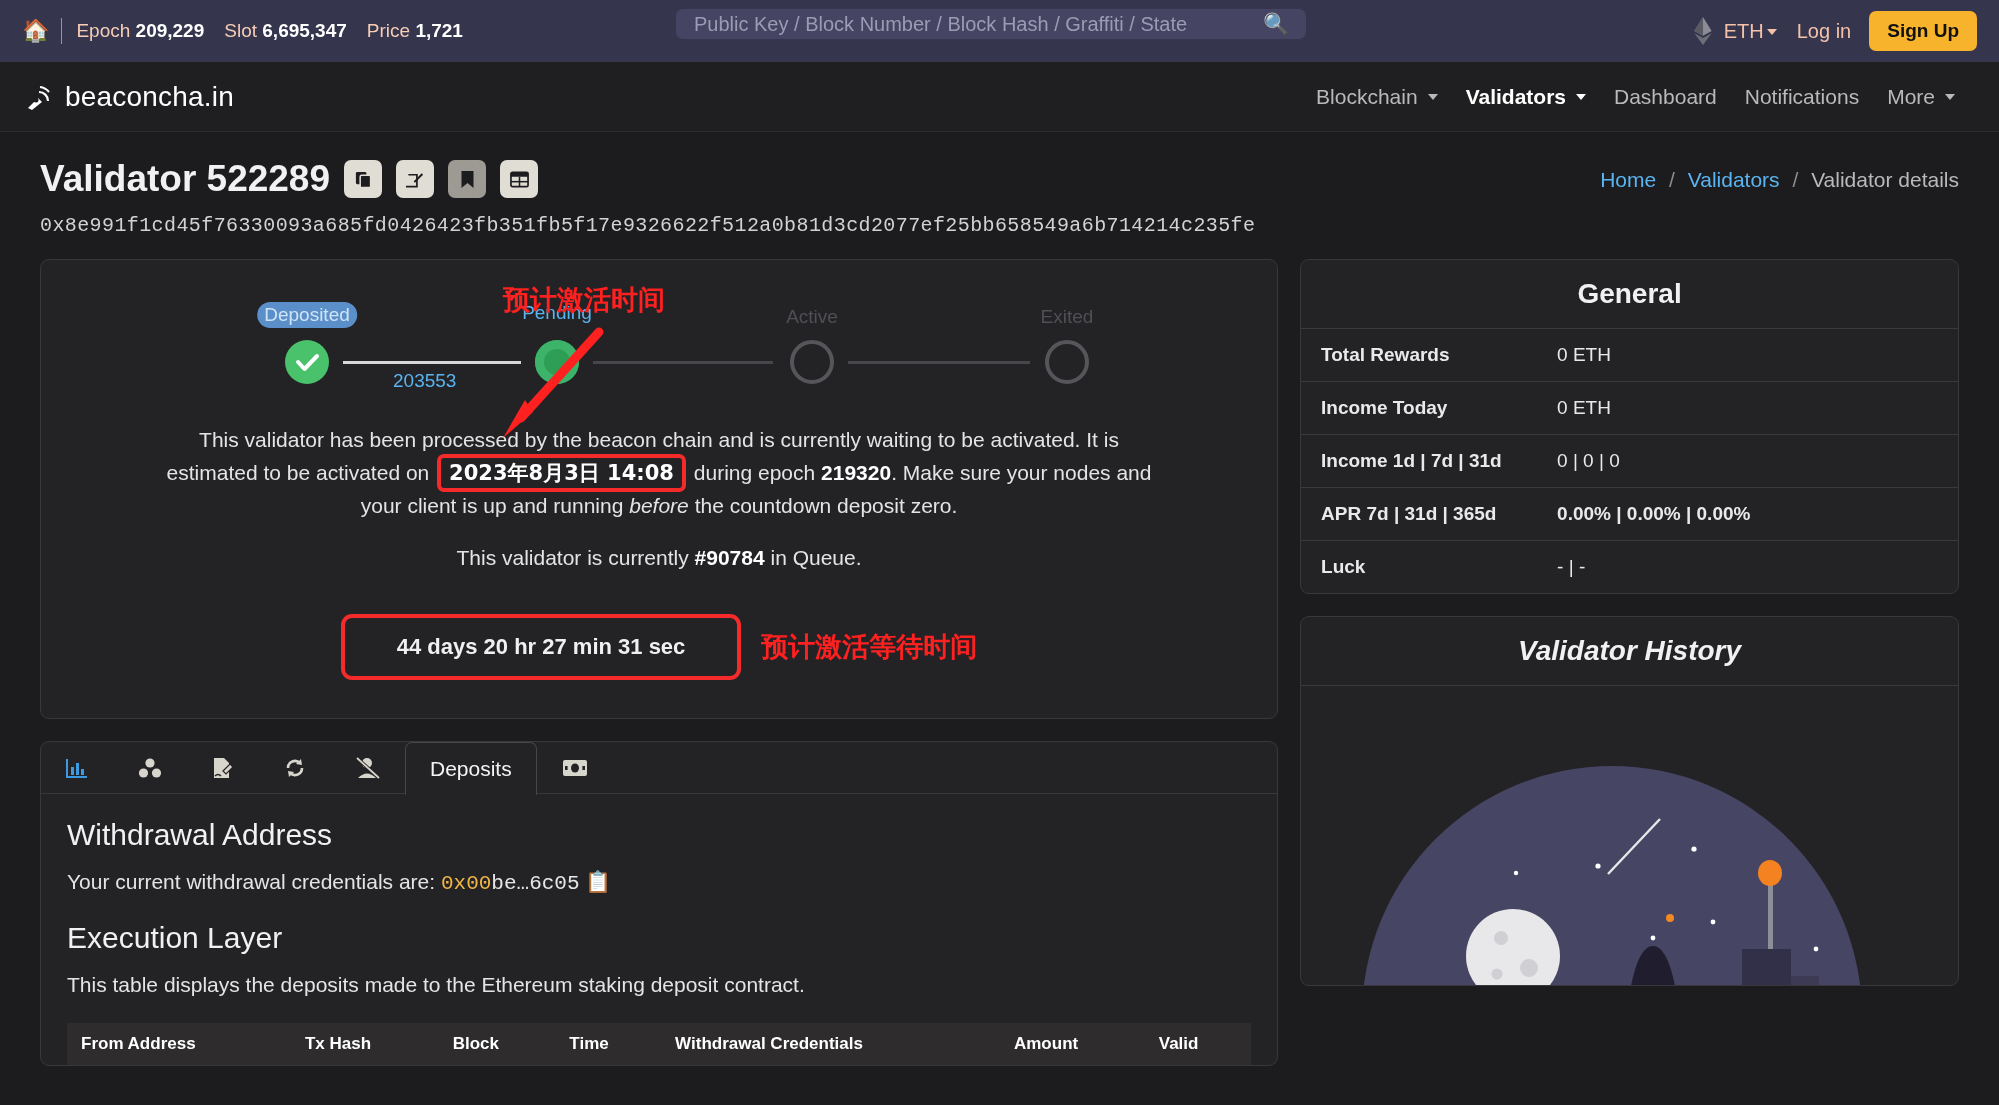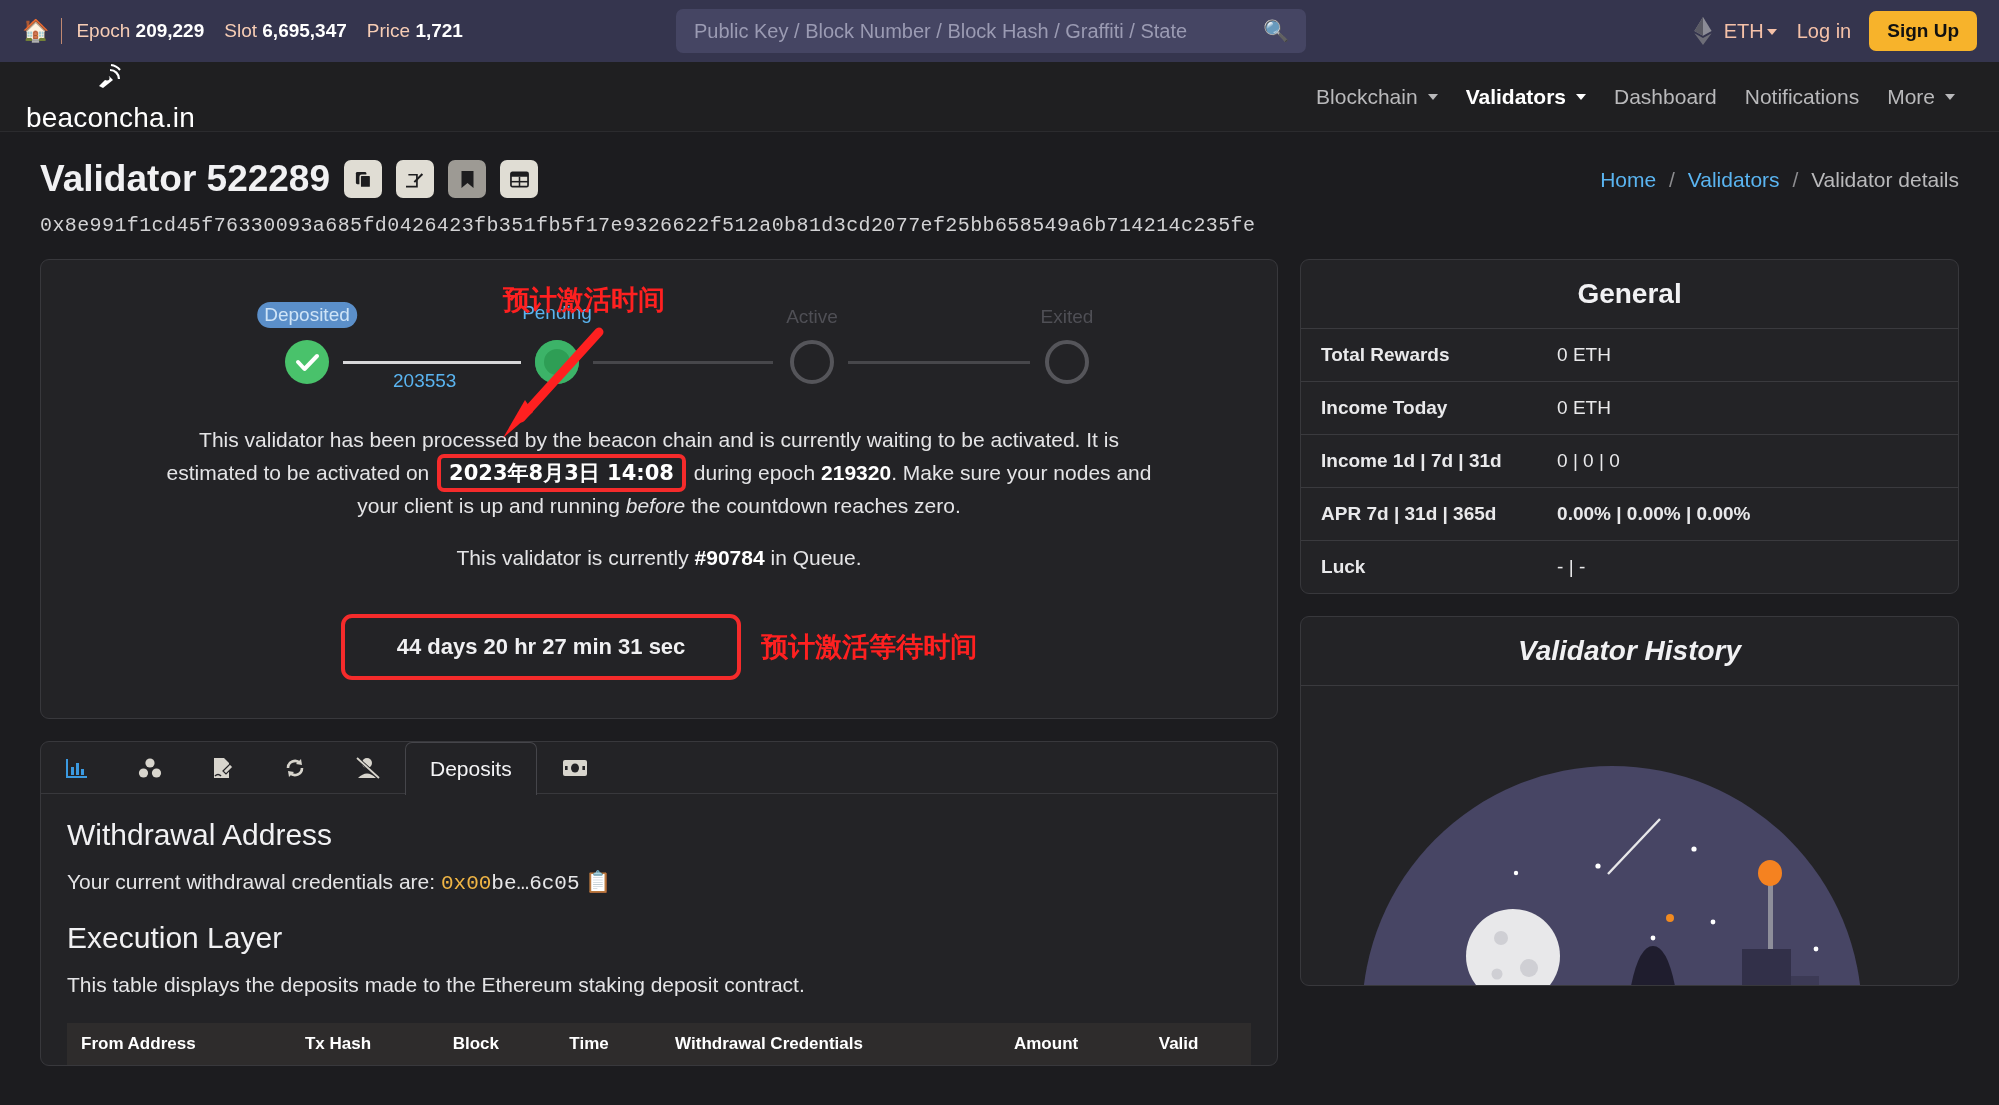"Public Key / Block Number" .search-wrap { height: 44px -> 30px }
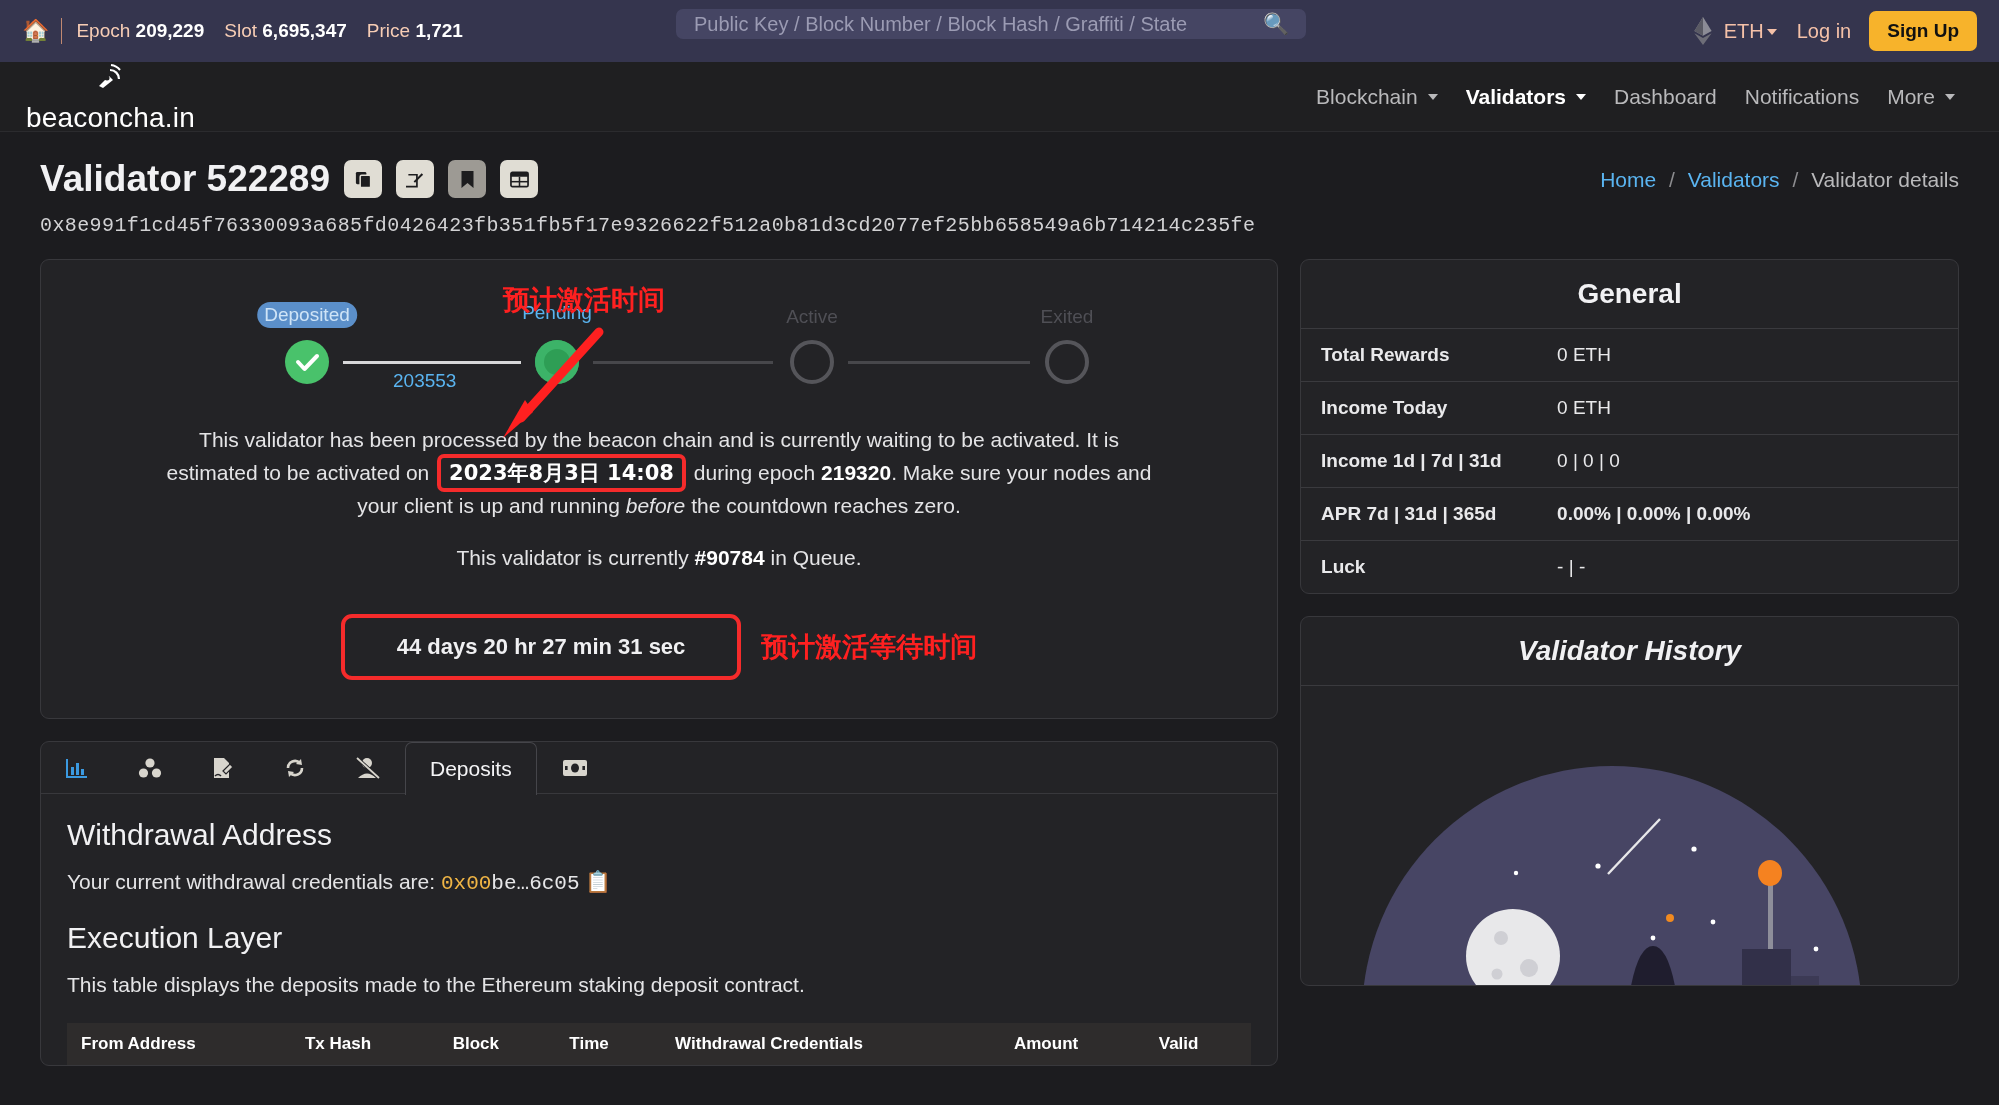"beaconcha.in" .brand { align-items: center -> flex-start; flex-direction: column -> none }
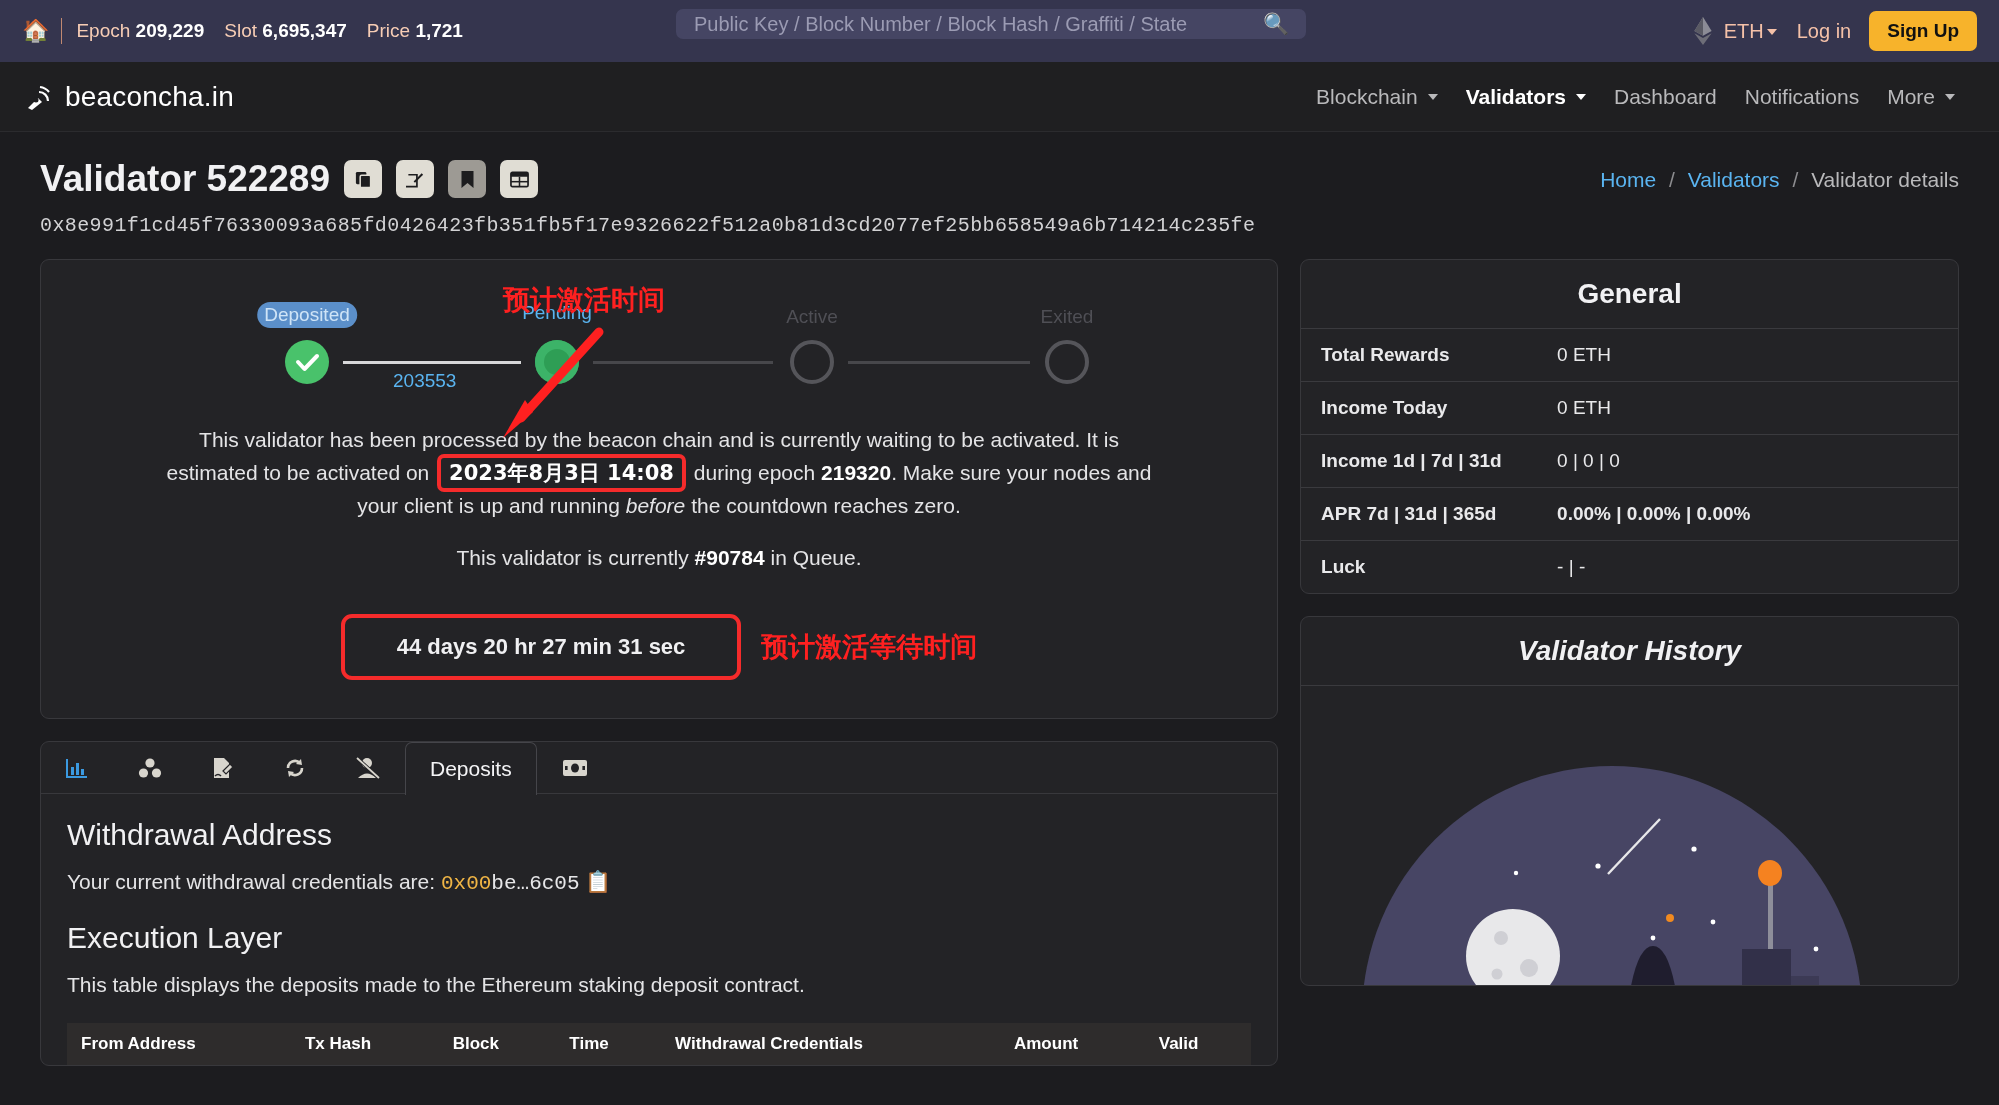"the countdown reaches zero." span { text: reaches -> deposit }
